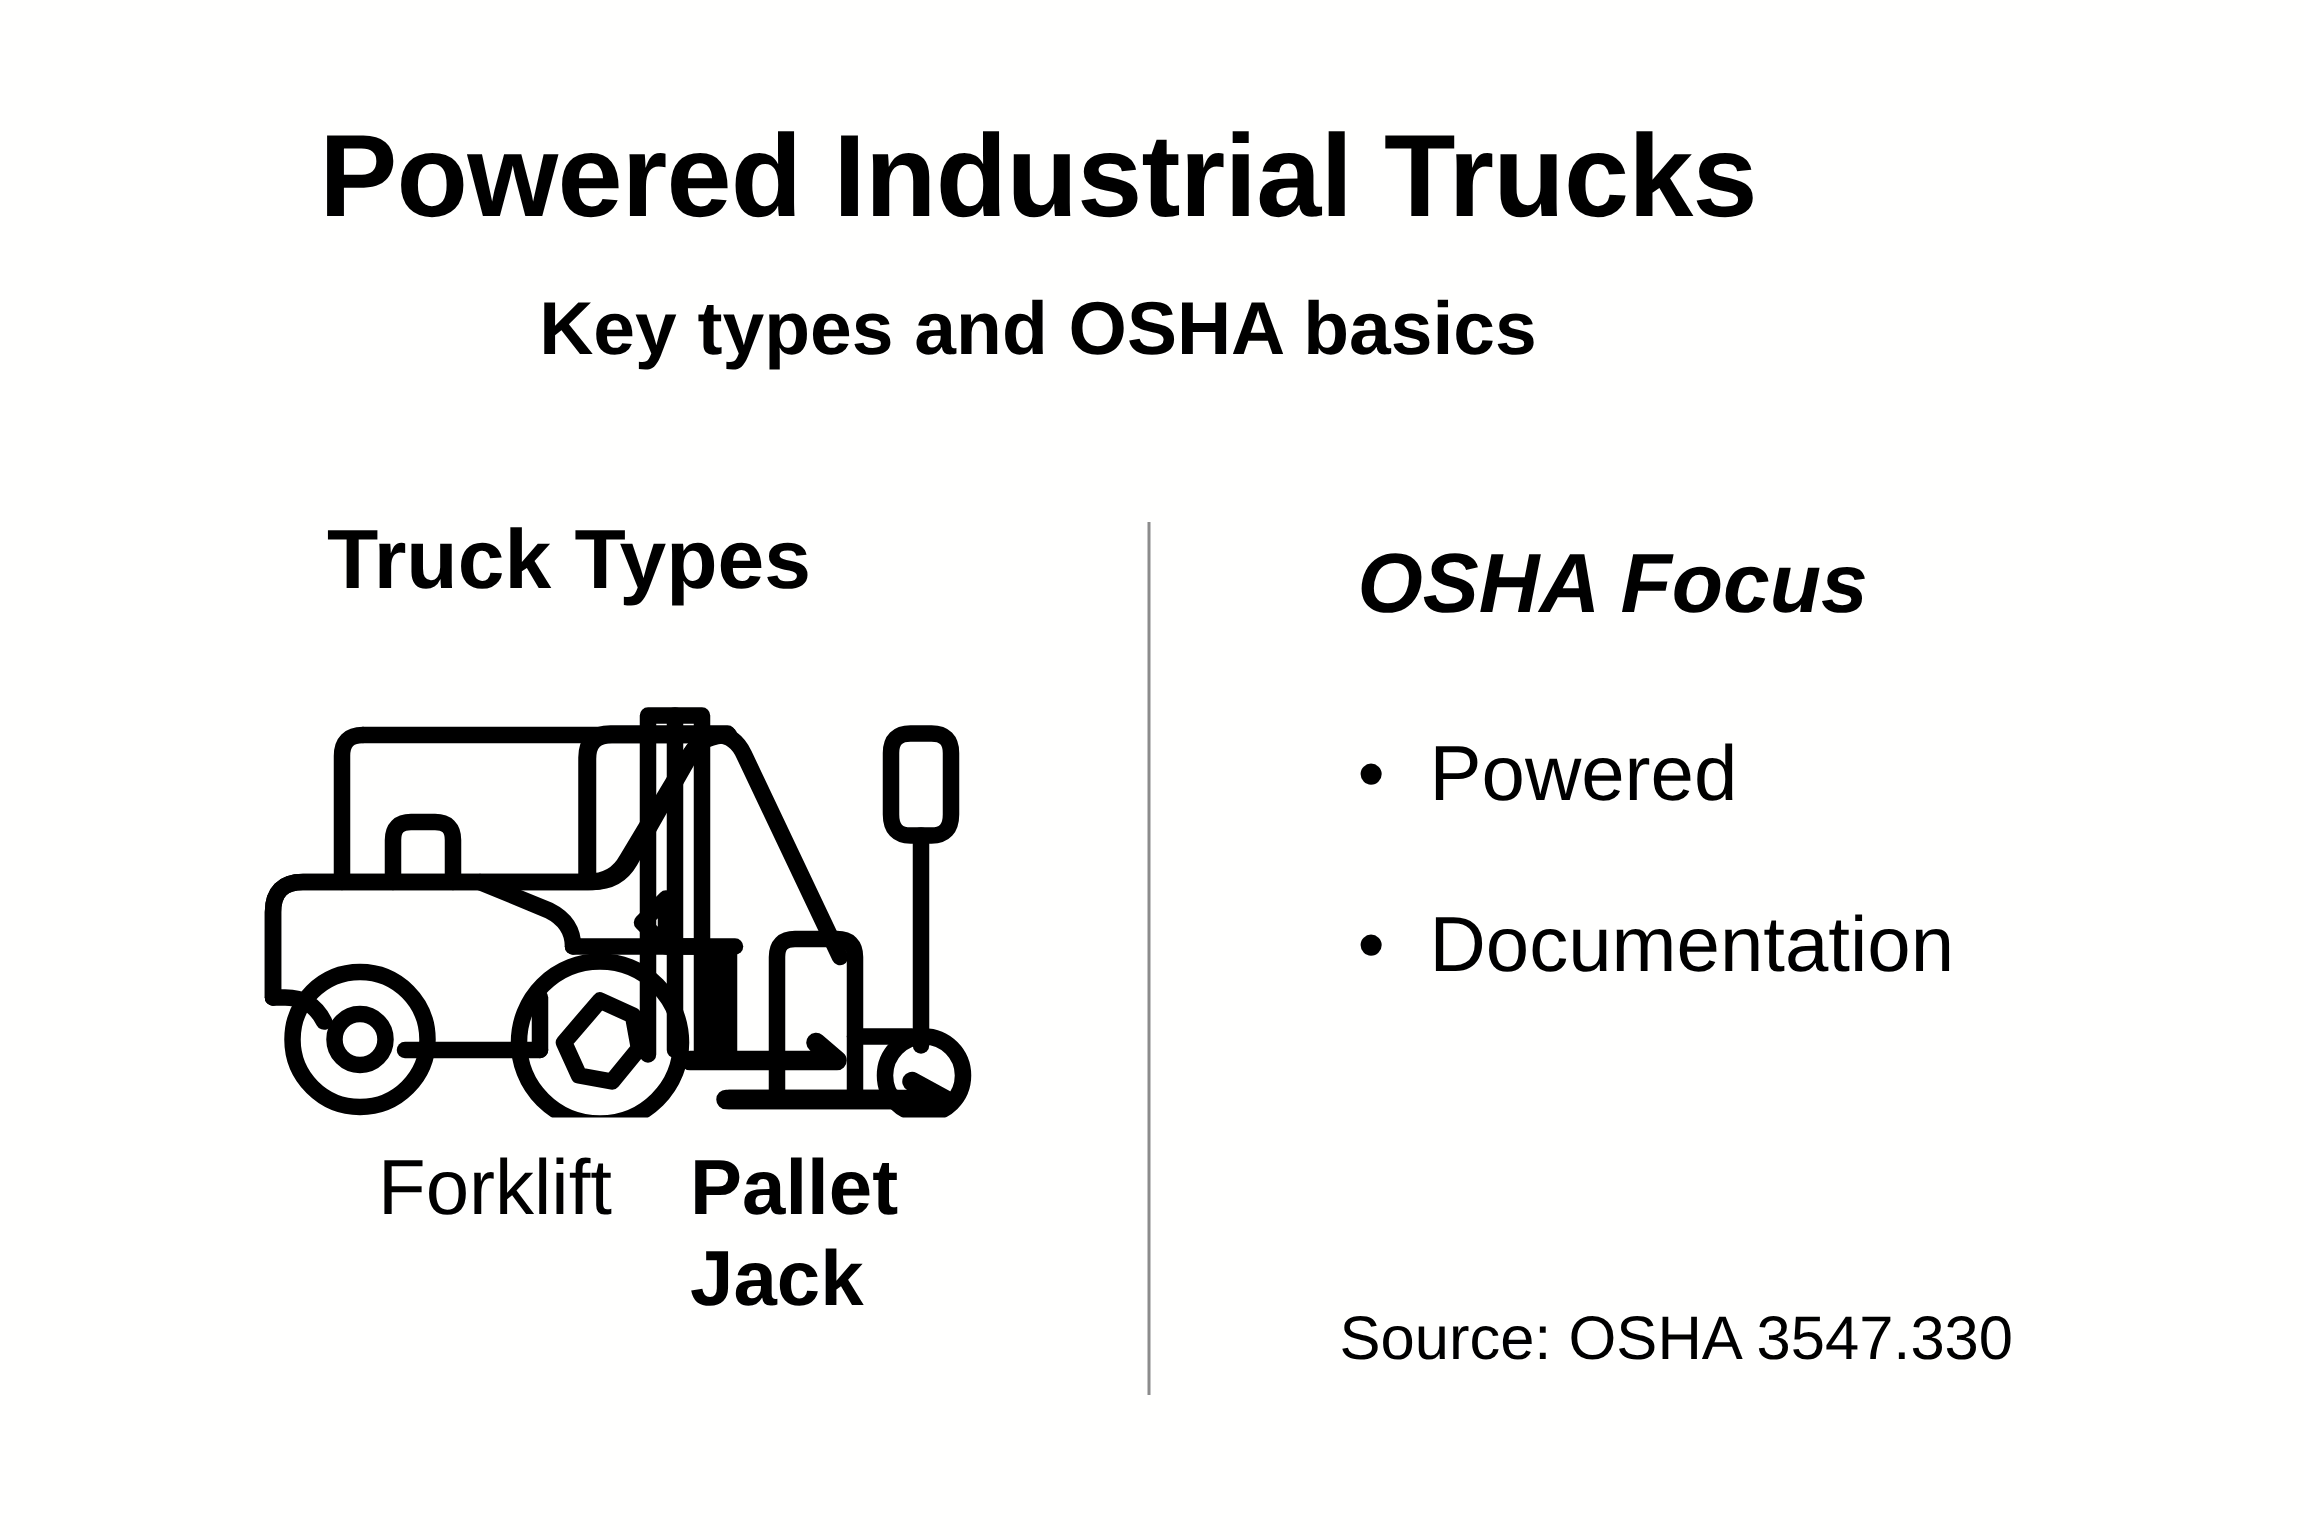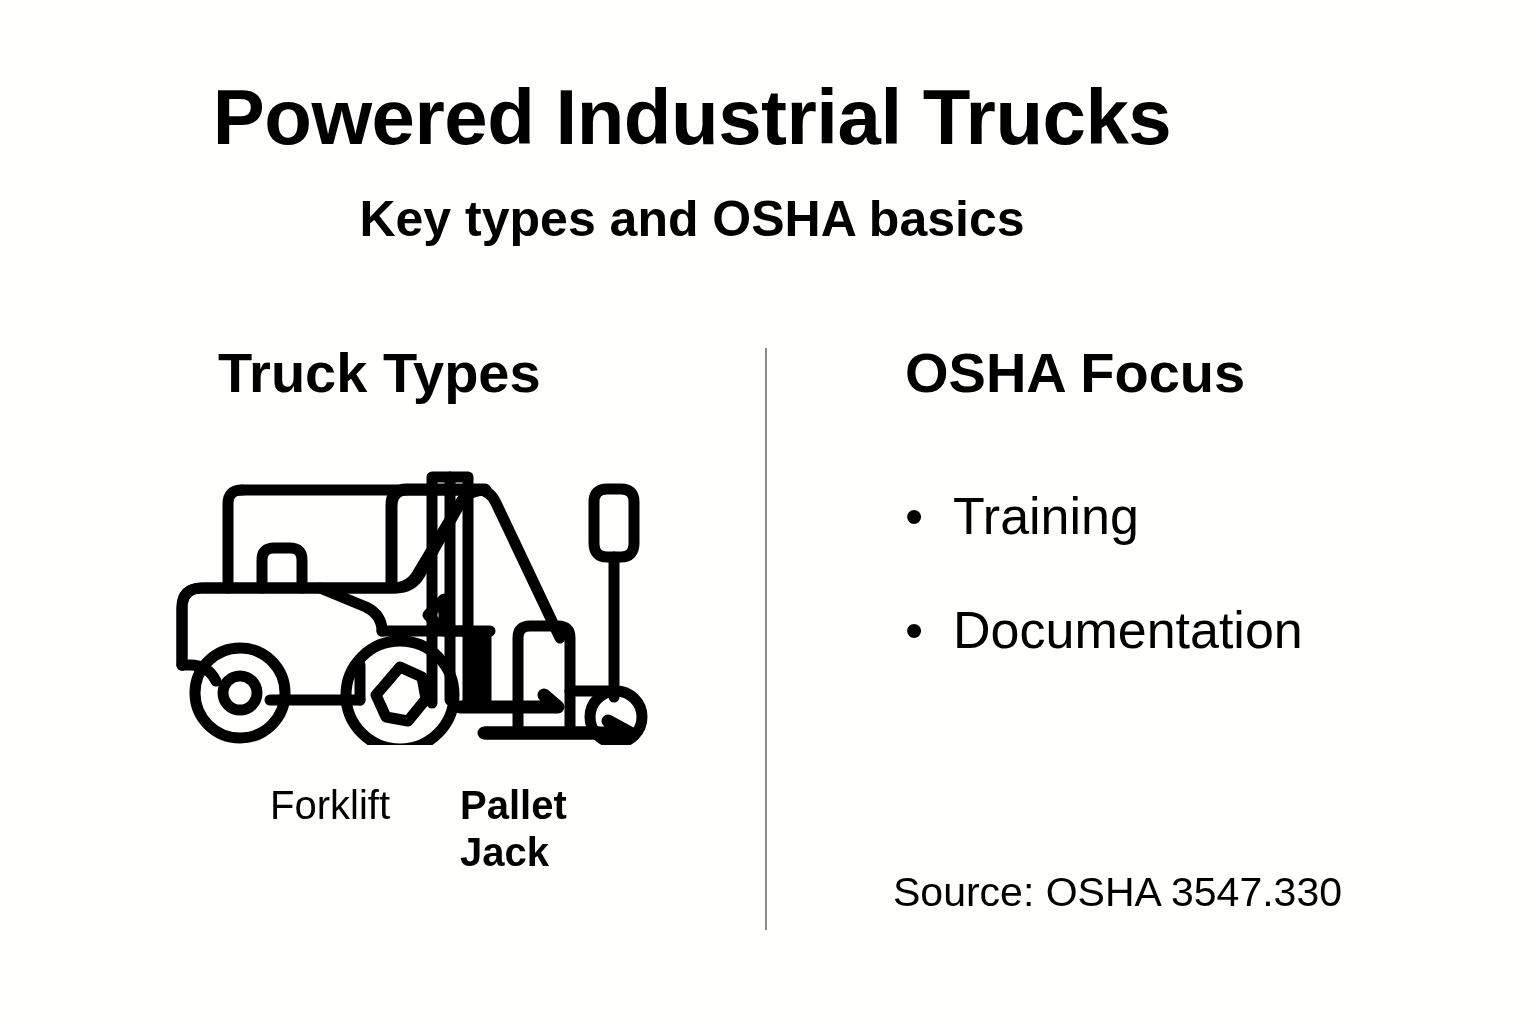"OSHA Focus" .col-right { font-style: none -> italic; top: 0 -> 16px }
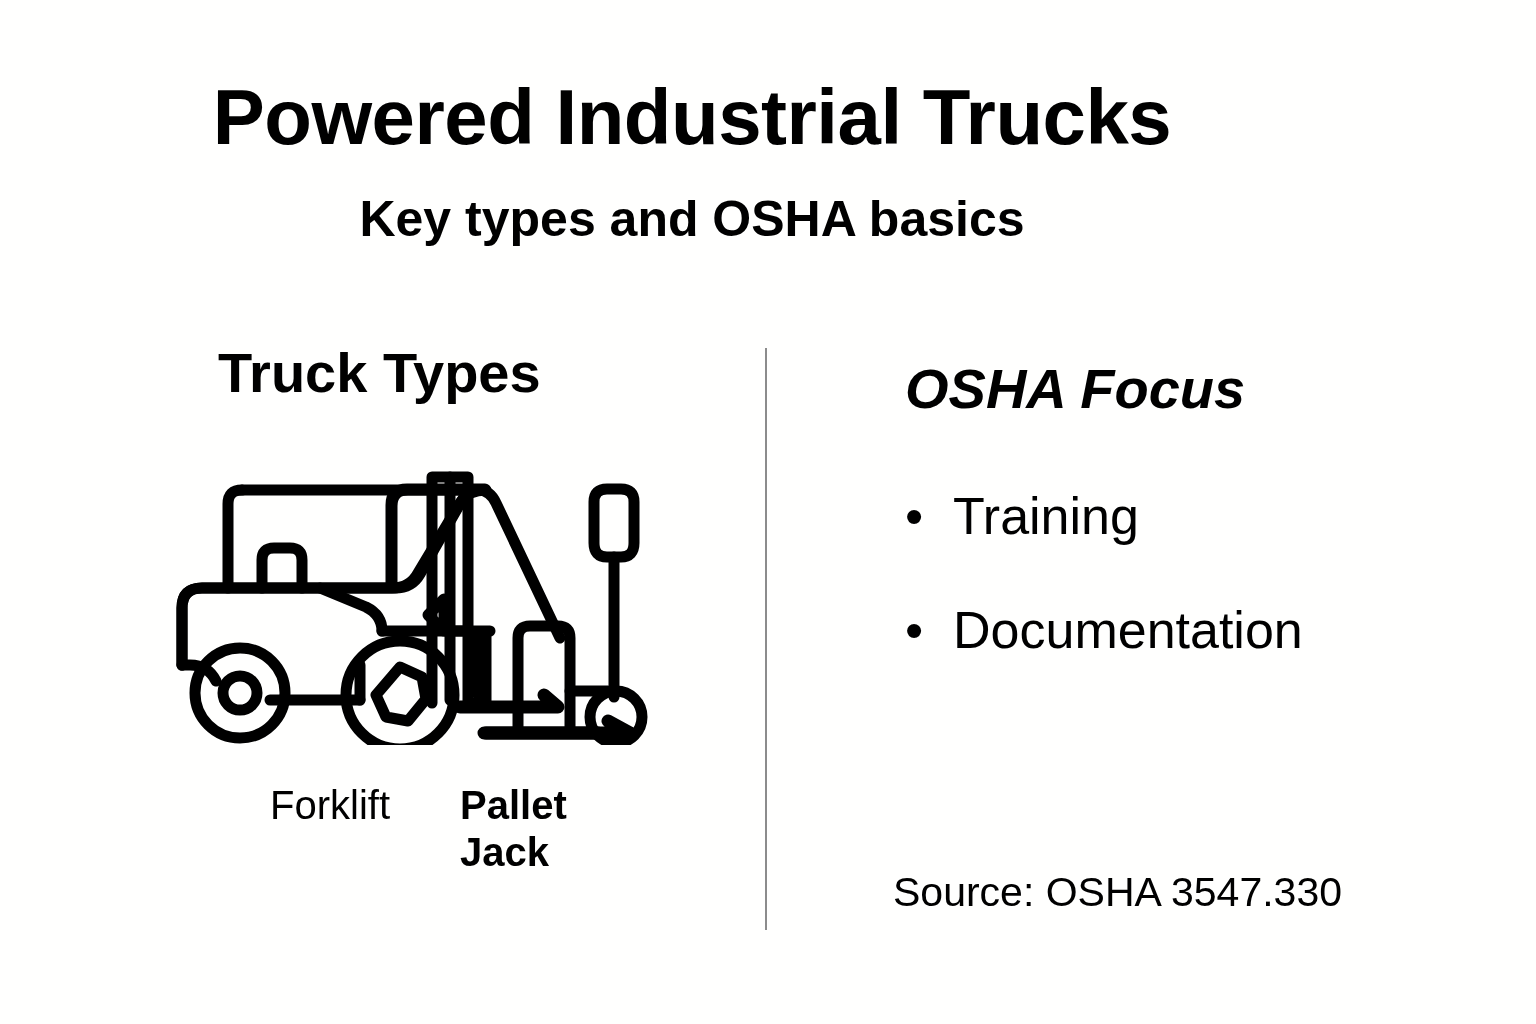"Training" span.bullet-text { text: Training -> Powered }
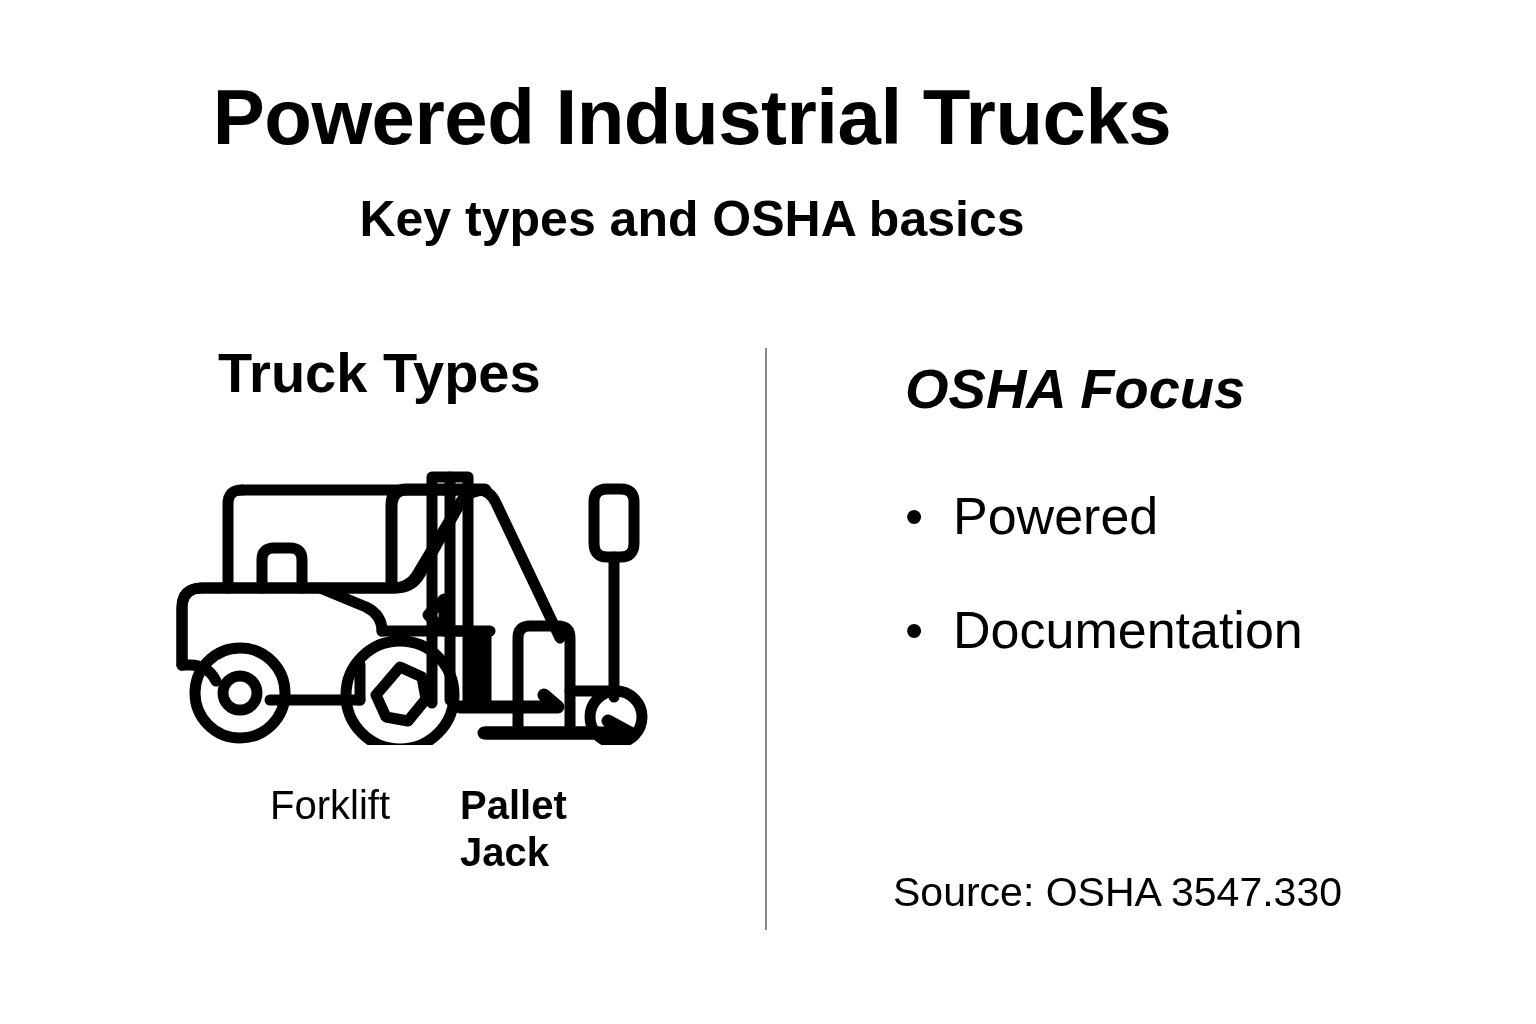"Forklift" .caption { font-size: 40px -> 52px; margin-top: 20px -> none }
